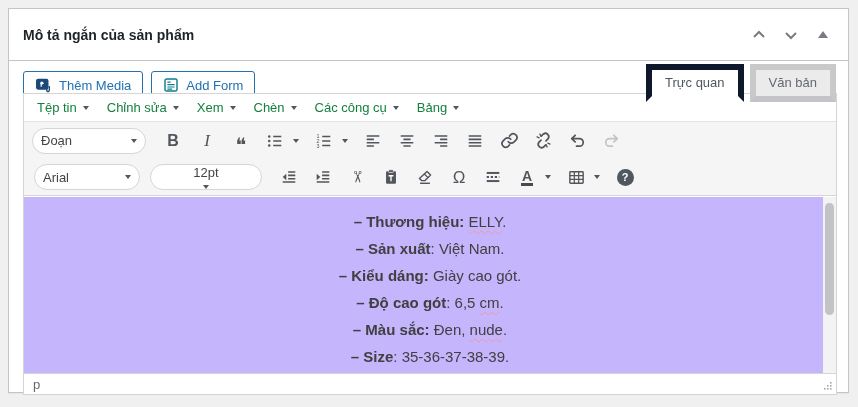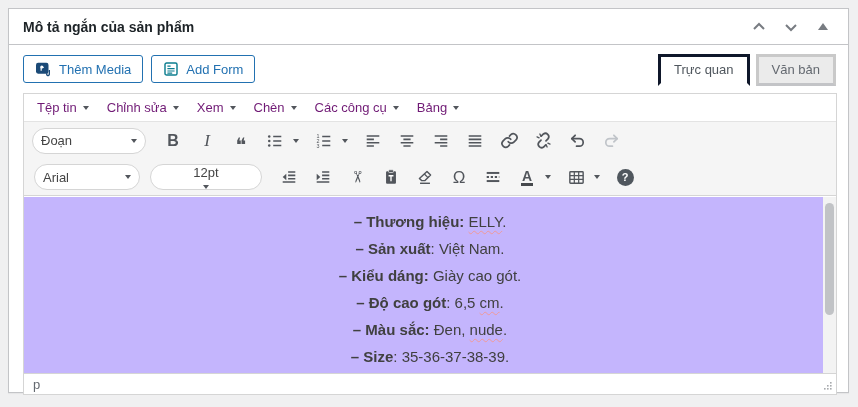"Mô tả ngắn của sản" .pb-header { height: 36px -> 52px }
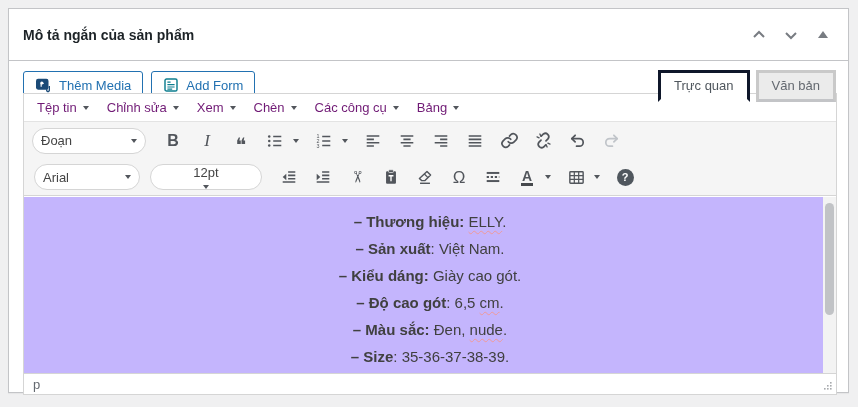"Trực quan" .tab { border: 3px solid #0f172a -> 6px solid #0f172a }
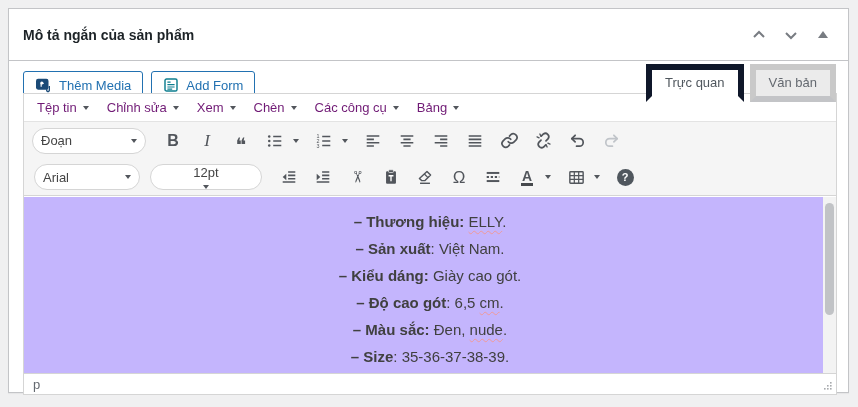"Tệp tin" .menu-item { color: #701a75 -> #15803d }
